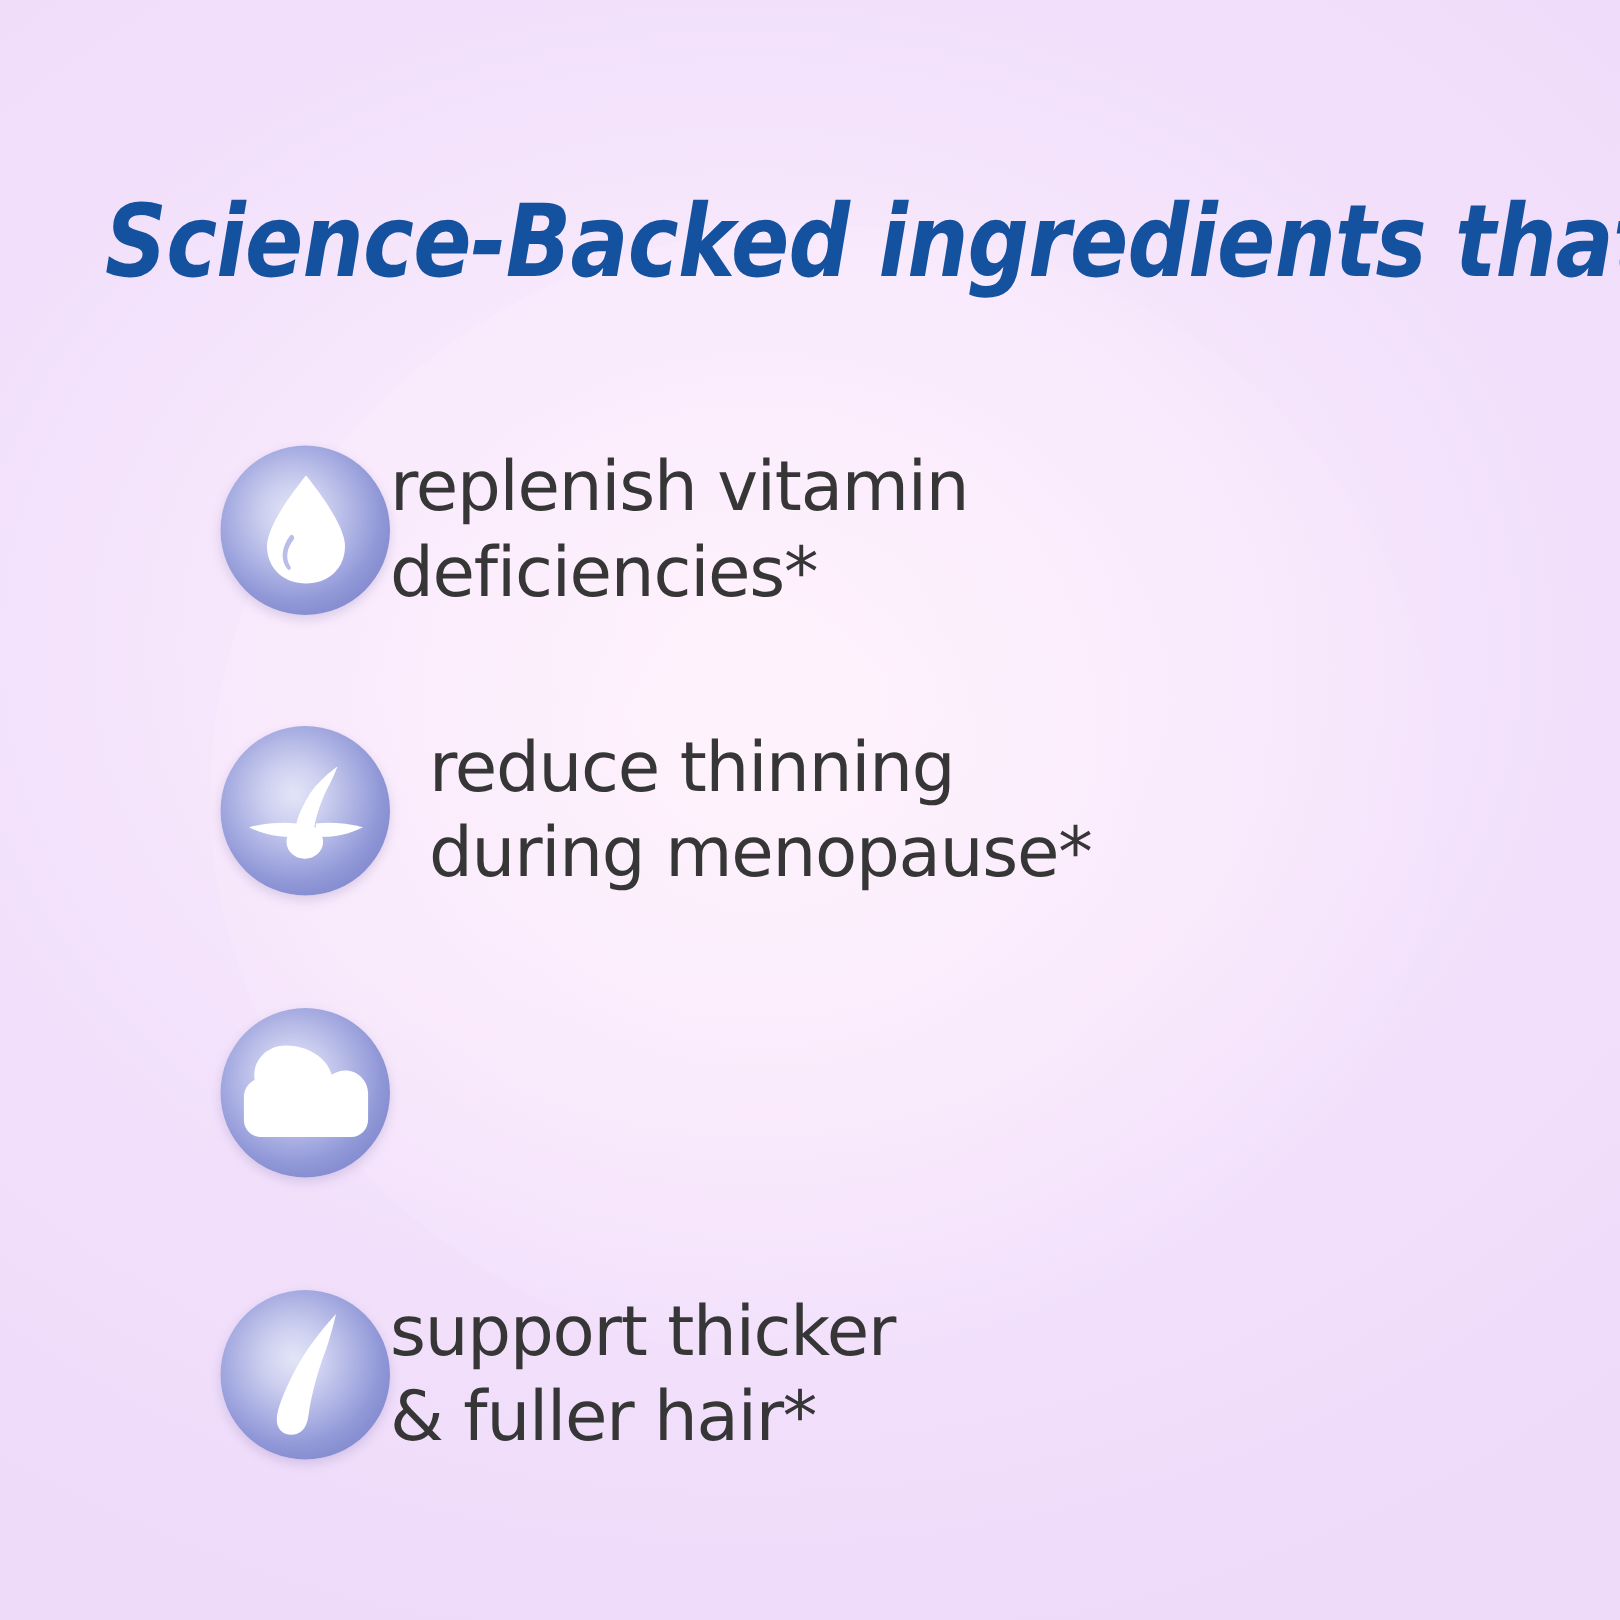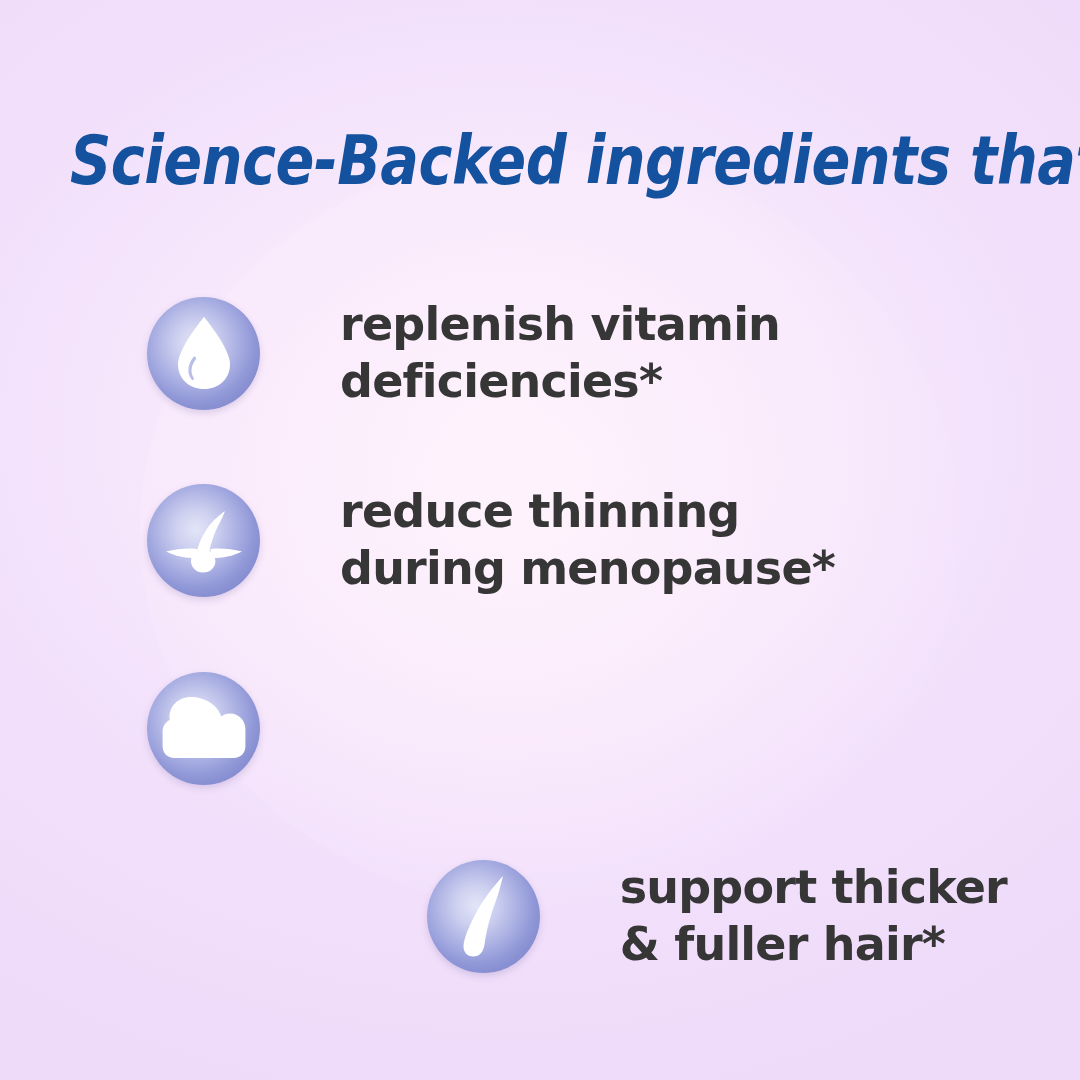"replenish vitamin" .benefit-text { font-weight: bold -> normal; margin-left: 80px -> none }
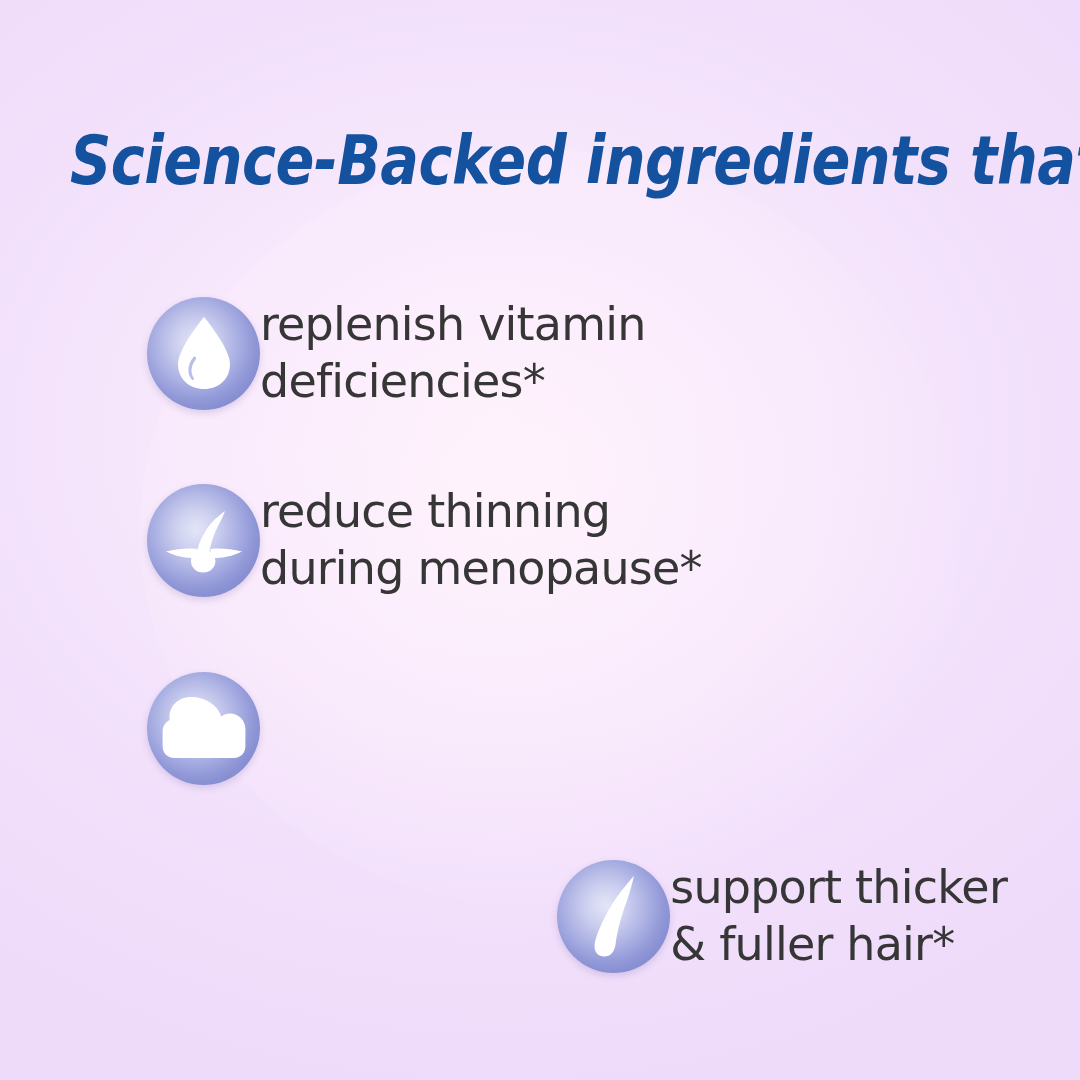"reduce thinning" #row-1 { gap: none -> 26px }
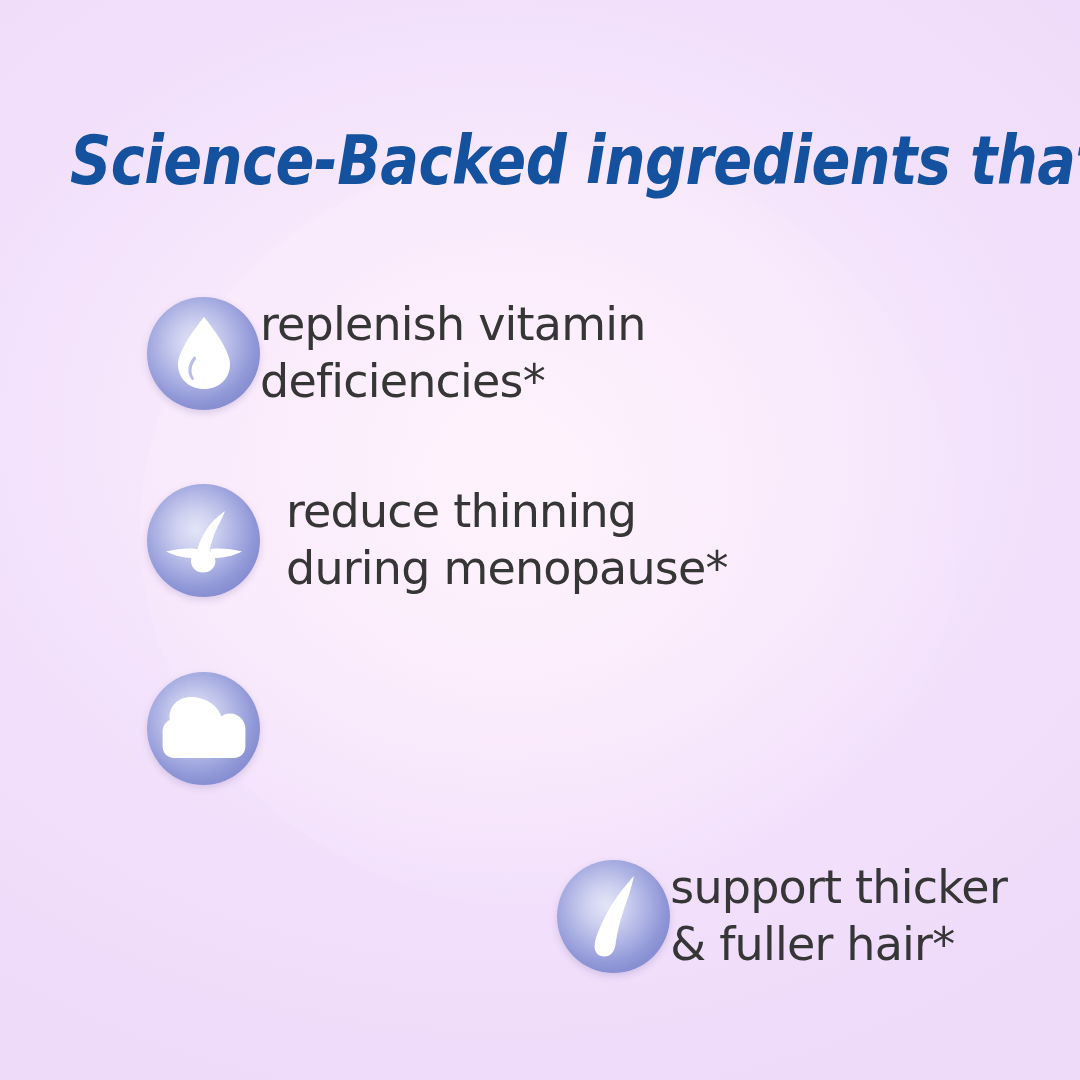"support thicker" #row-3 { justify-content: flex-end -> none }
